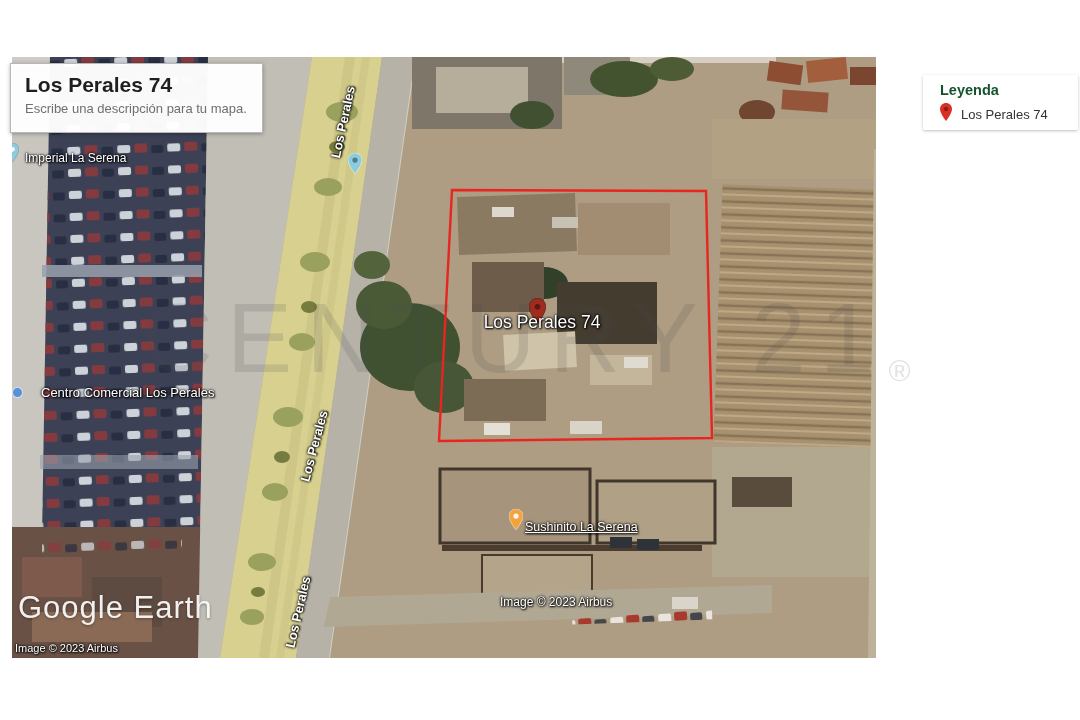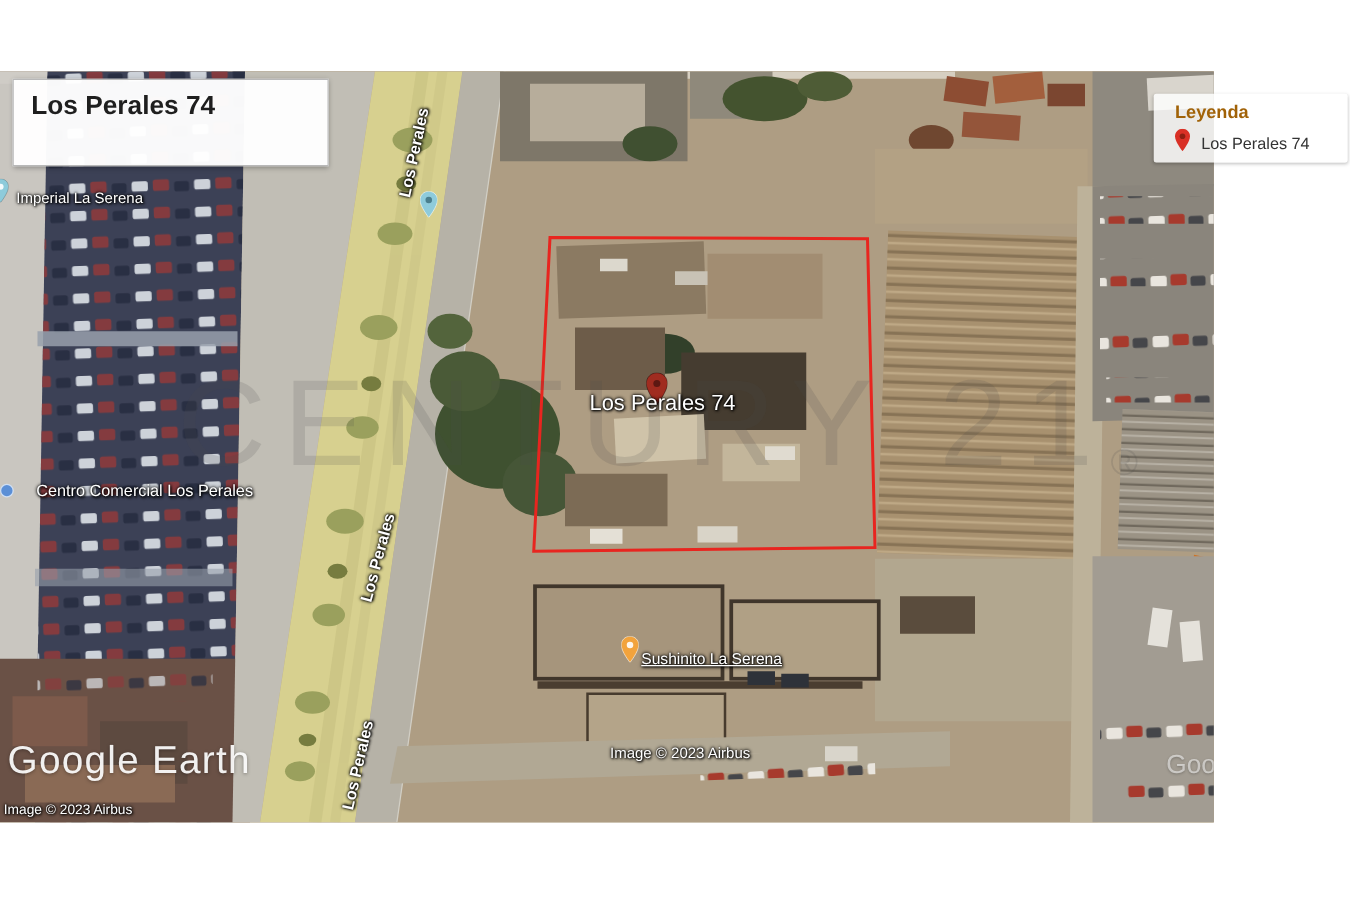"Leyenda" .legend-card .legend-title { color: #a16207 -> #14532d }
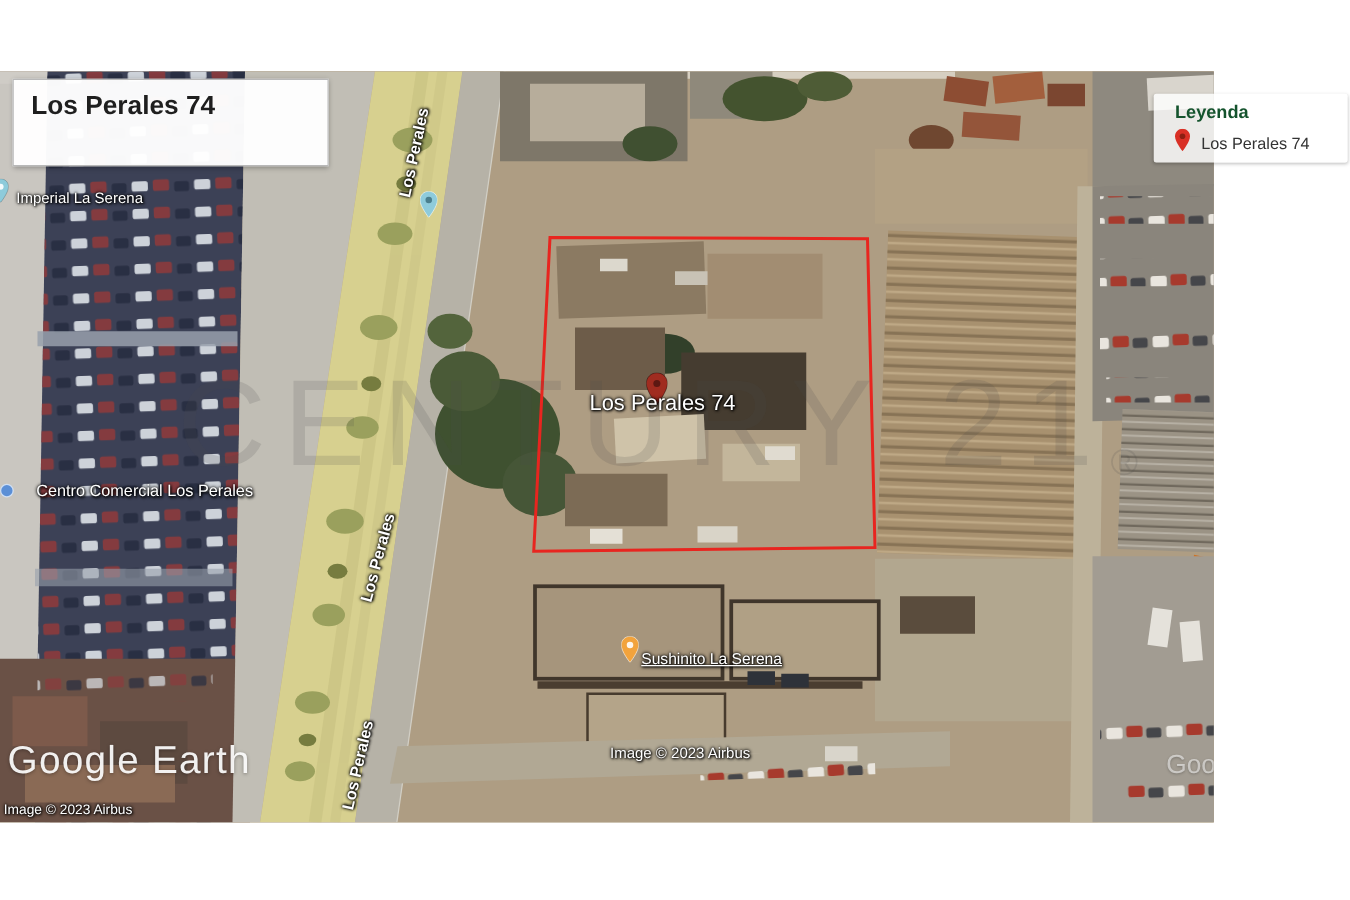"Escribe una descripción para tu" p { html: none -> <p>Escribe una descripción para tu mapa.</p> }
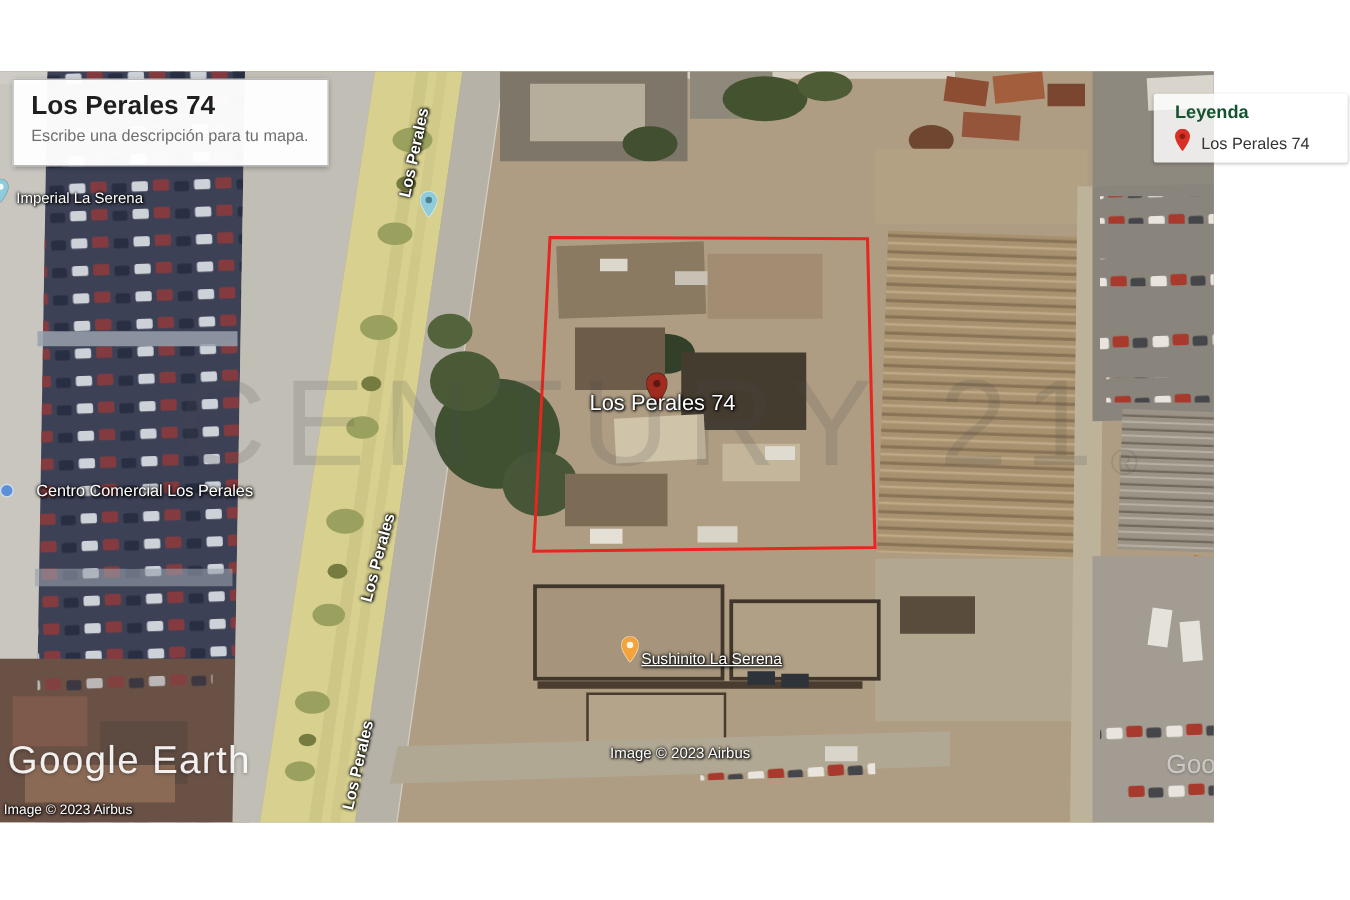"Imperial La Serena" .map { left: 0 -> 12px; width: 971px -> 864px }
